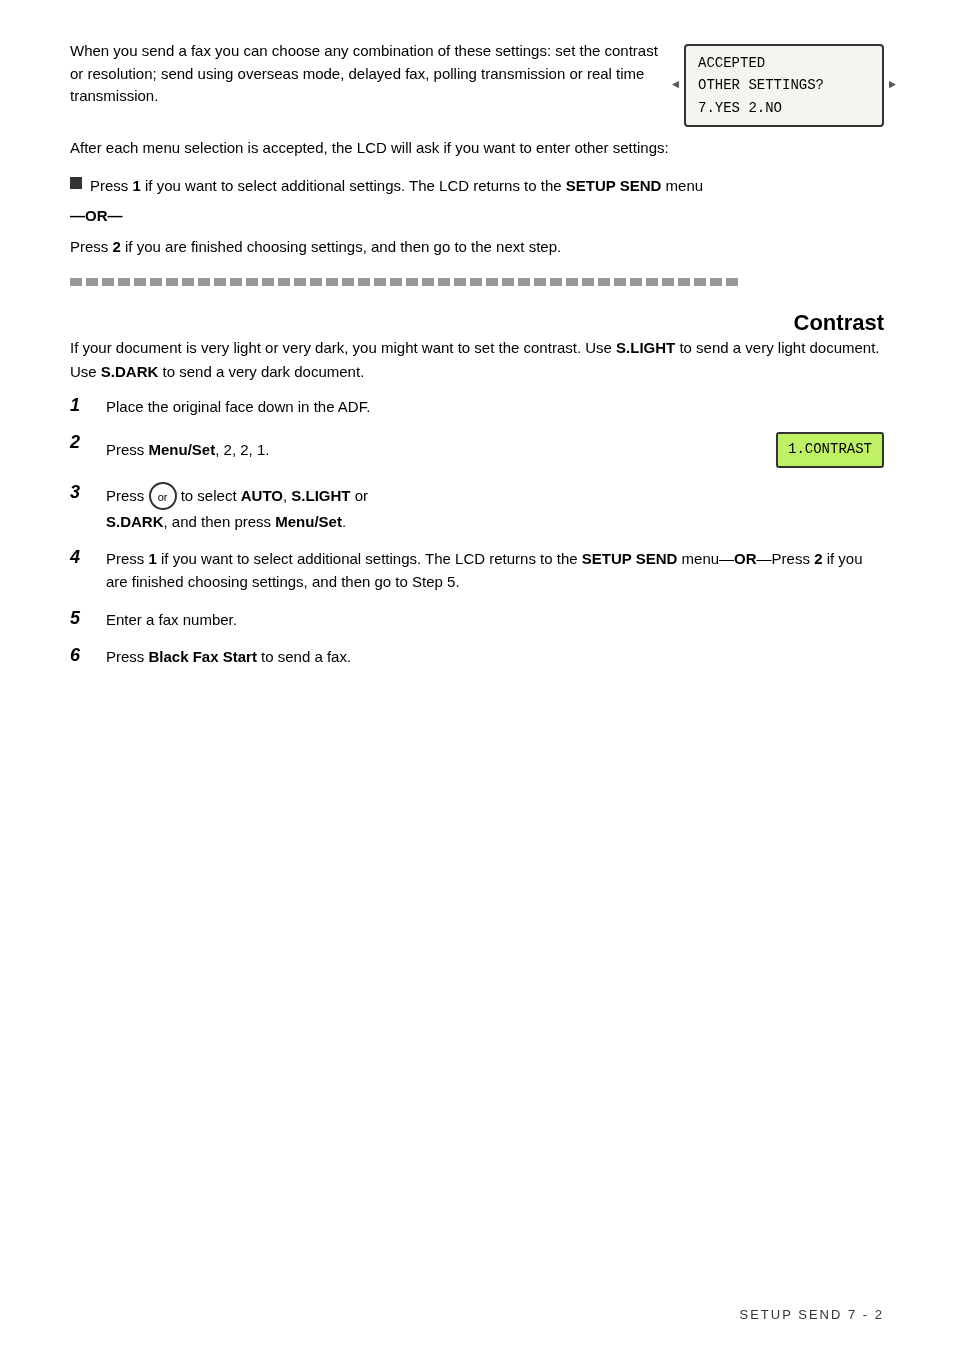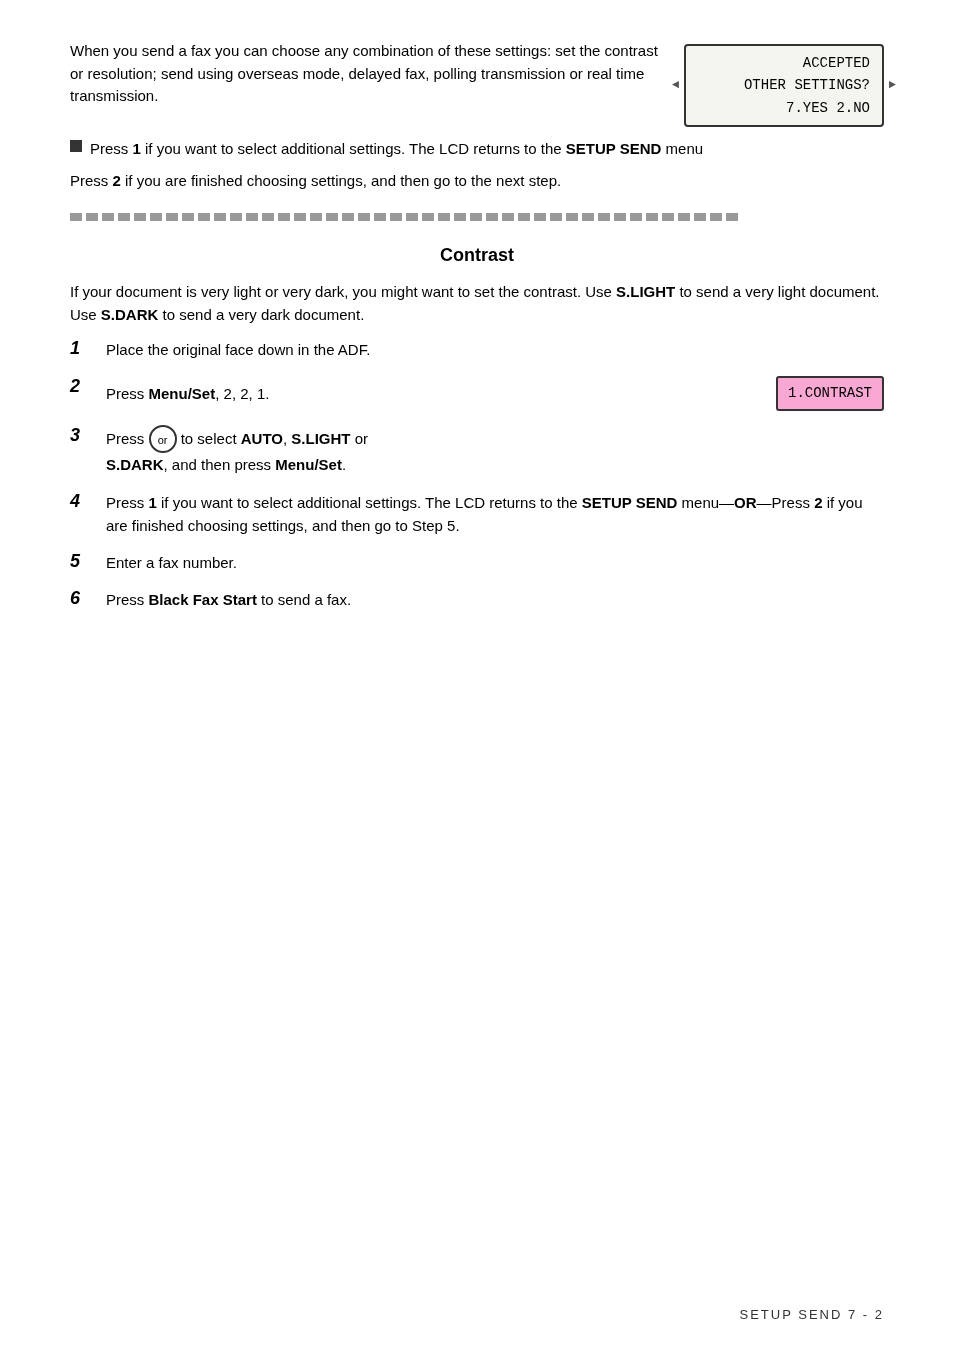"ACCEPTED" .lcd-box { text-align: right -> none }
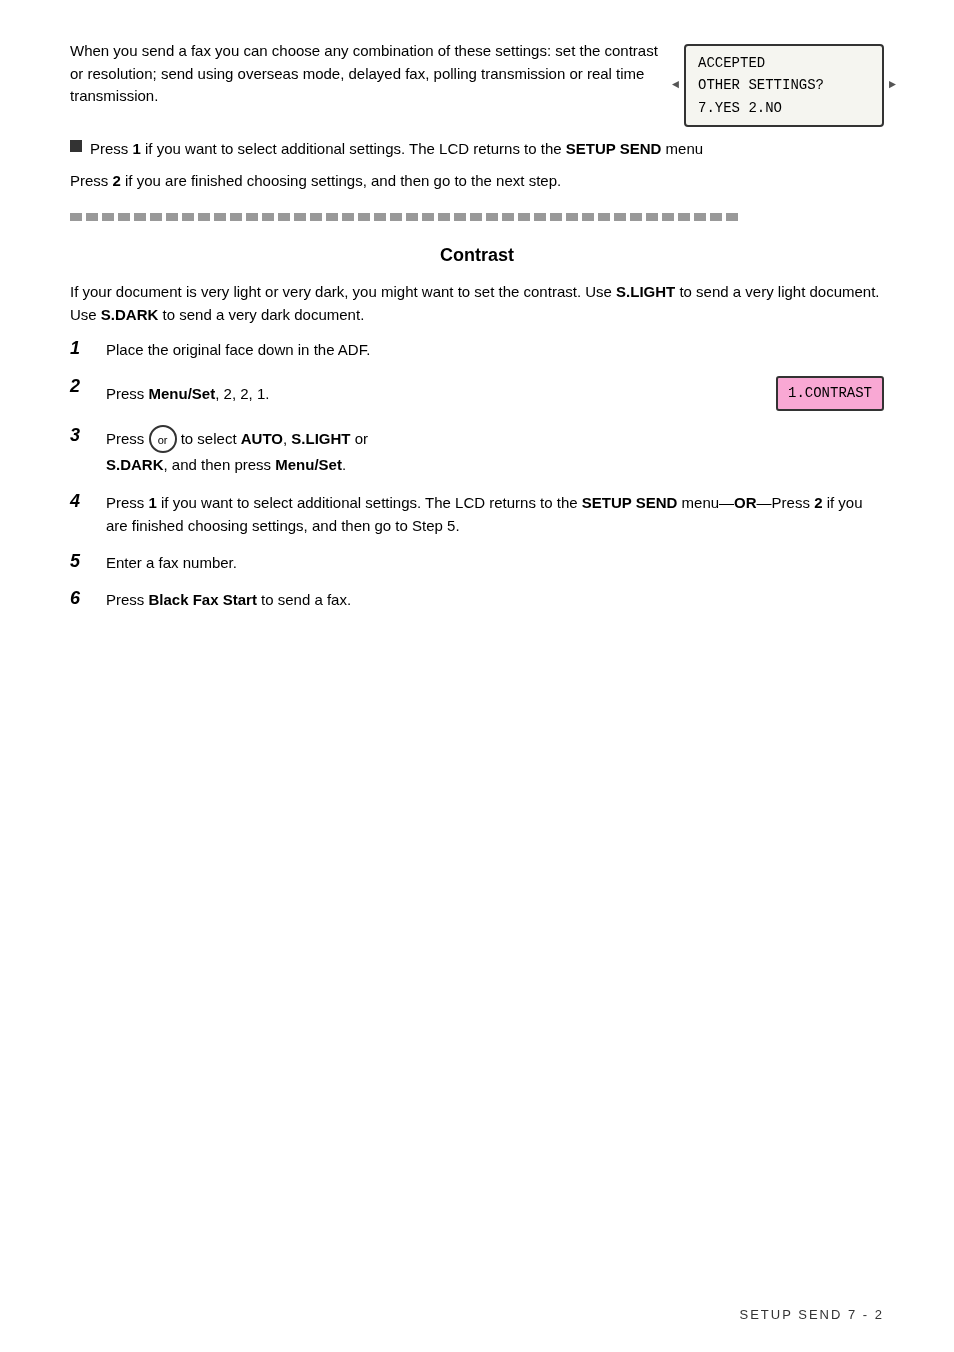"After each menu selection is" div.after-lcd-text { html: none -> <div>After each menu selection is accepted, the LCD will ask if you want to enter other settings:</div> }
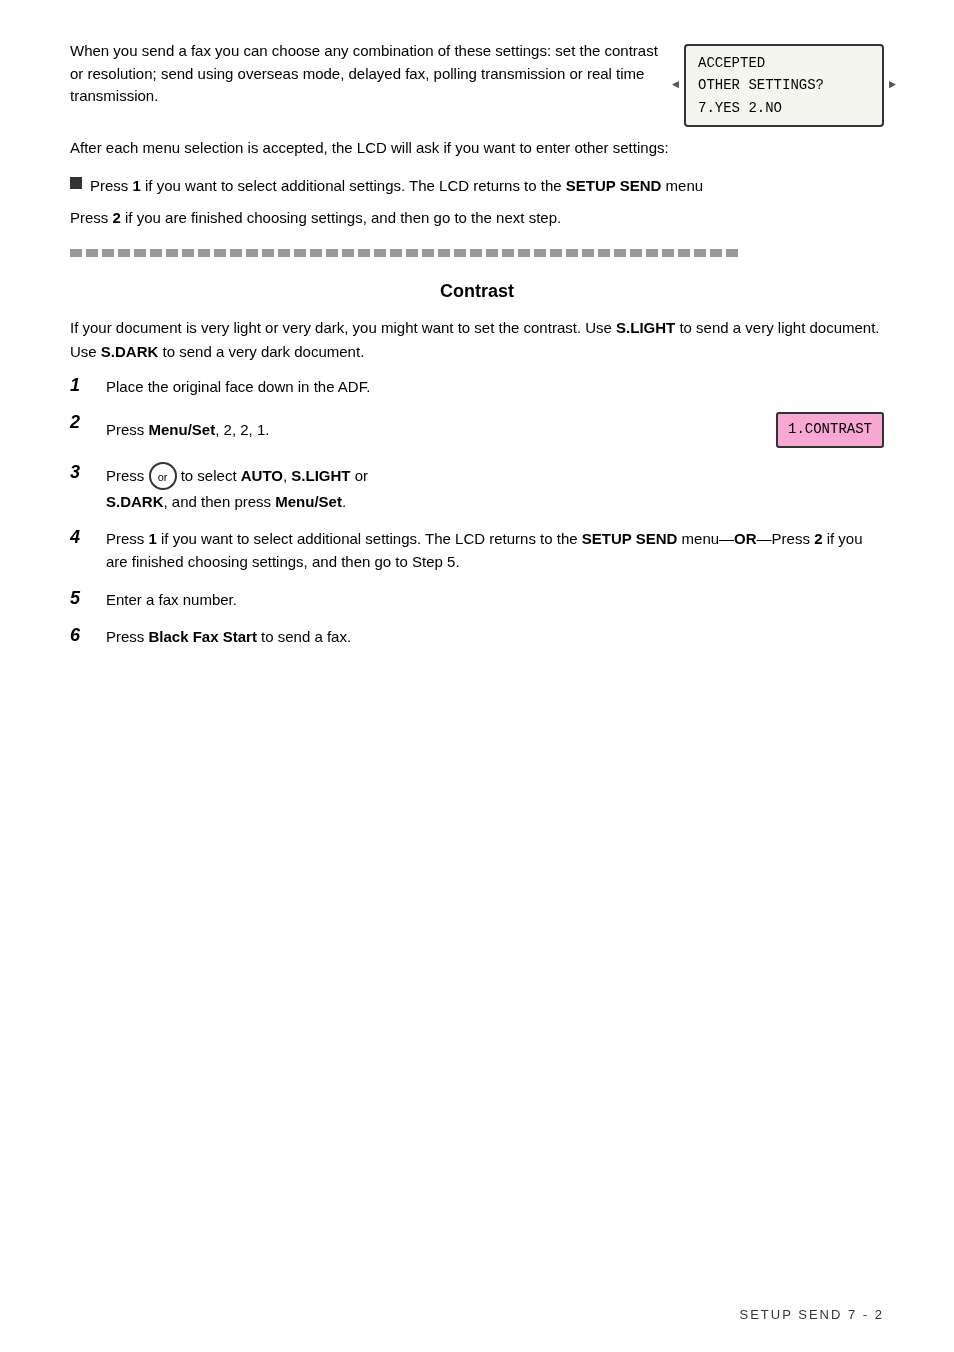"—OR—" div.or-line { html: none -> <div>—OR—</div> }
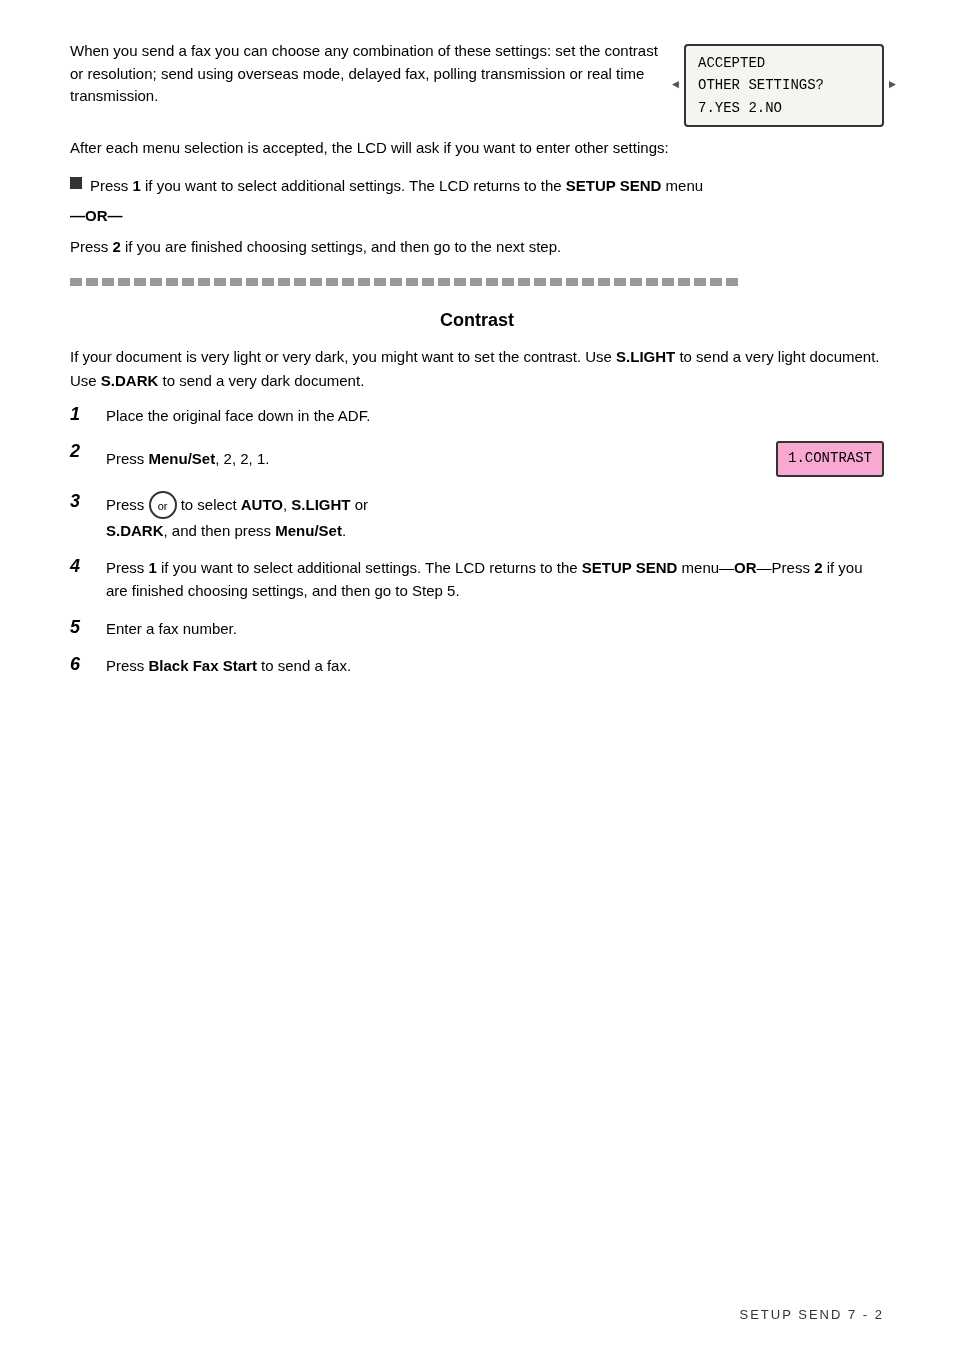"Contrast" .sub-section-title { font-size: 18px -> 22px; margin-bottom: 14px -> none; text-align: center -> right }
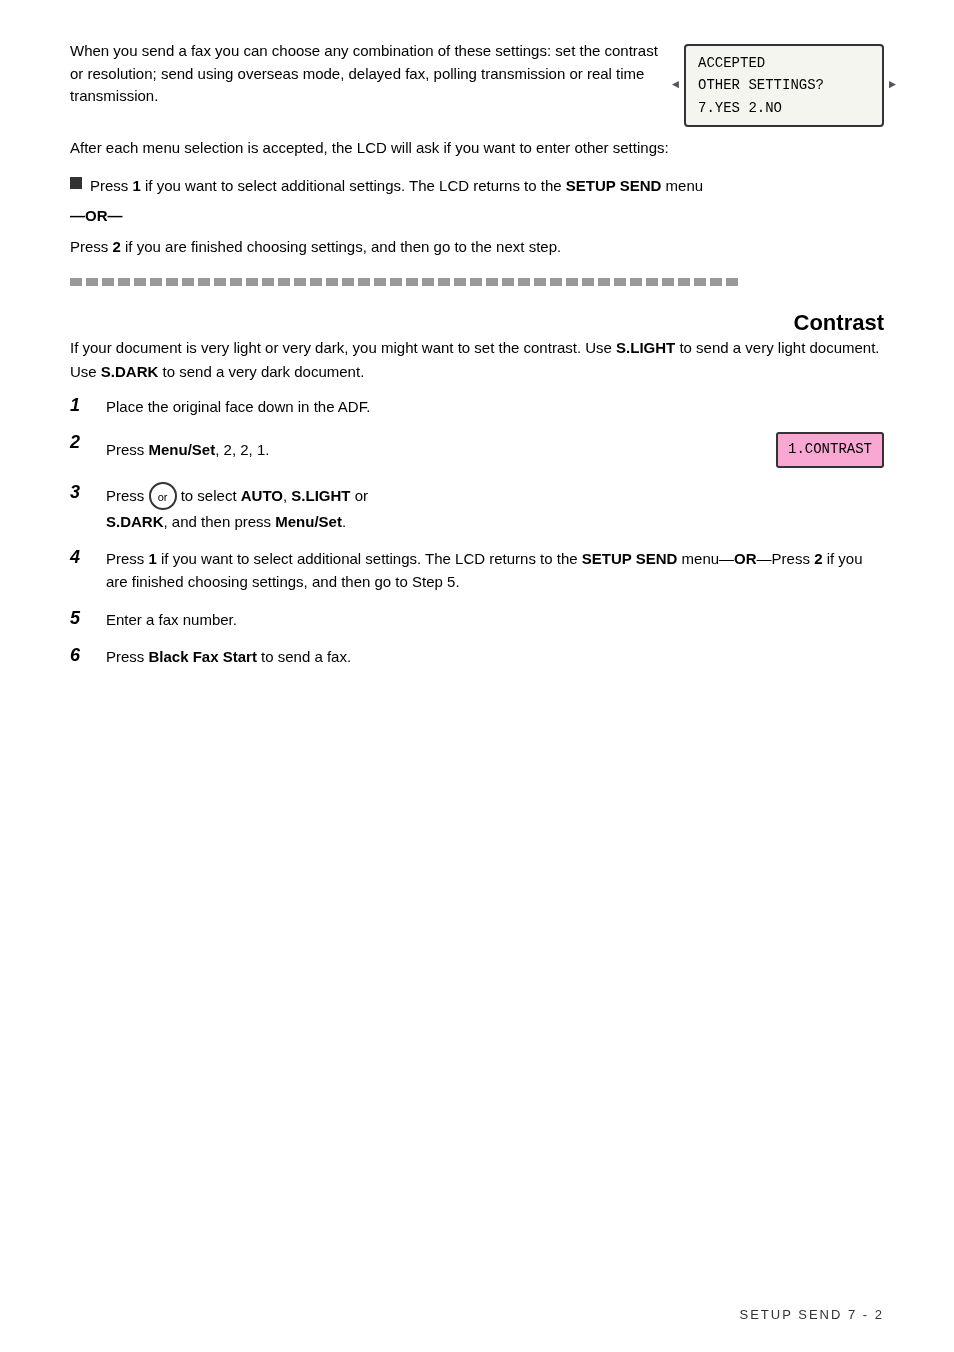"1.CONTRAST" .lcd-small { background: #f9a8d4 -> #bef264 }
